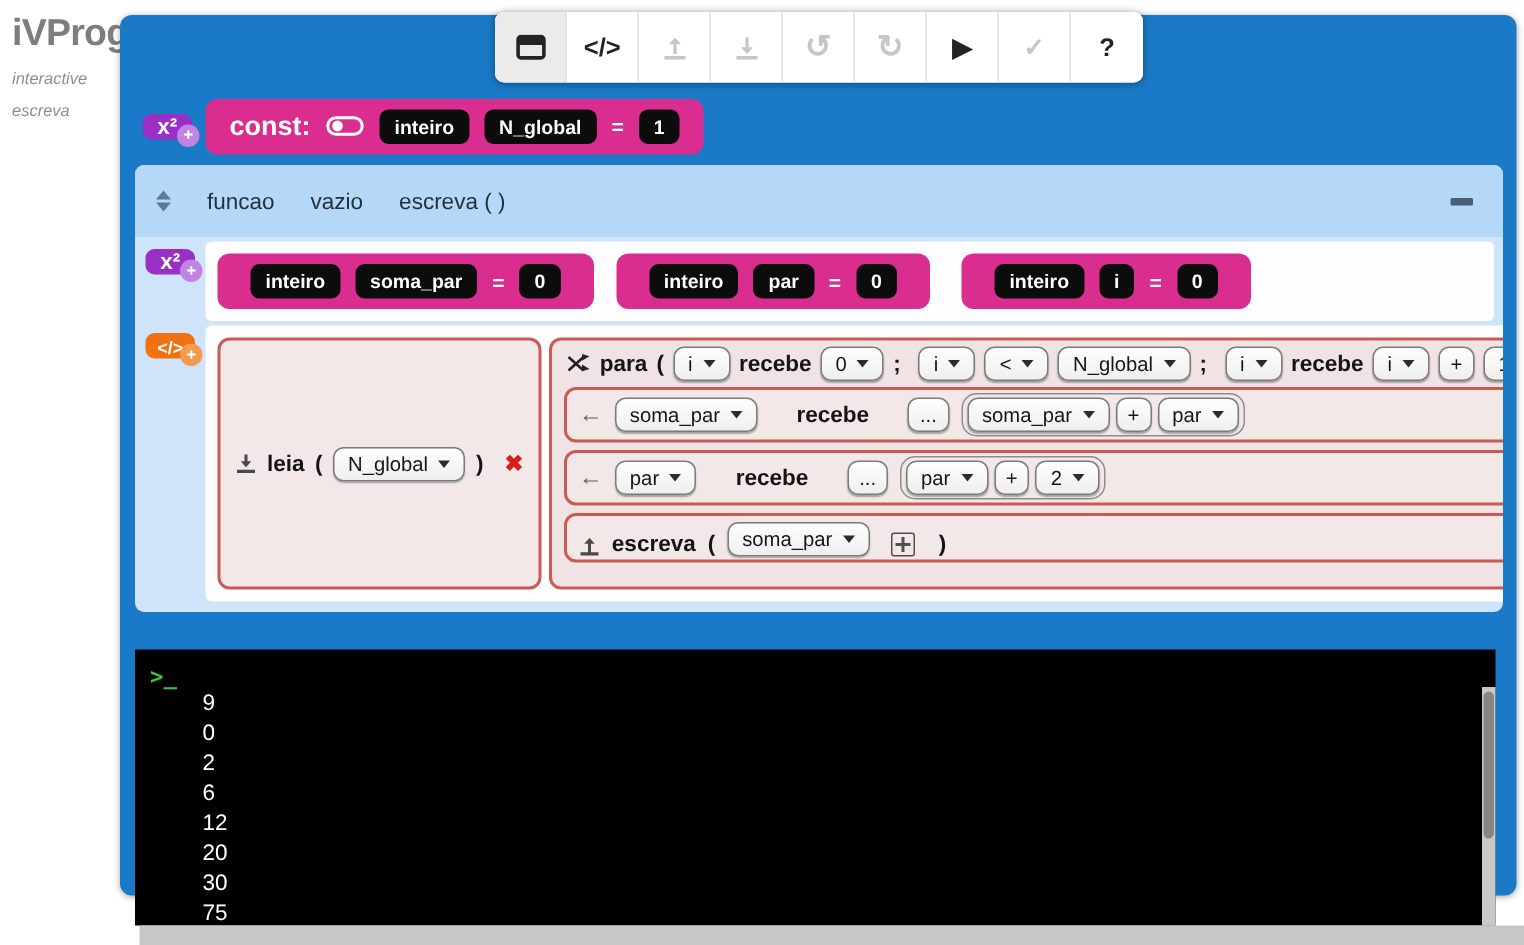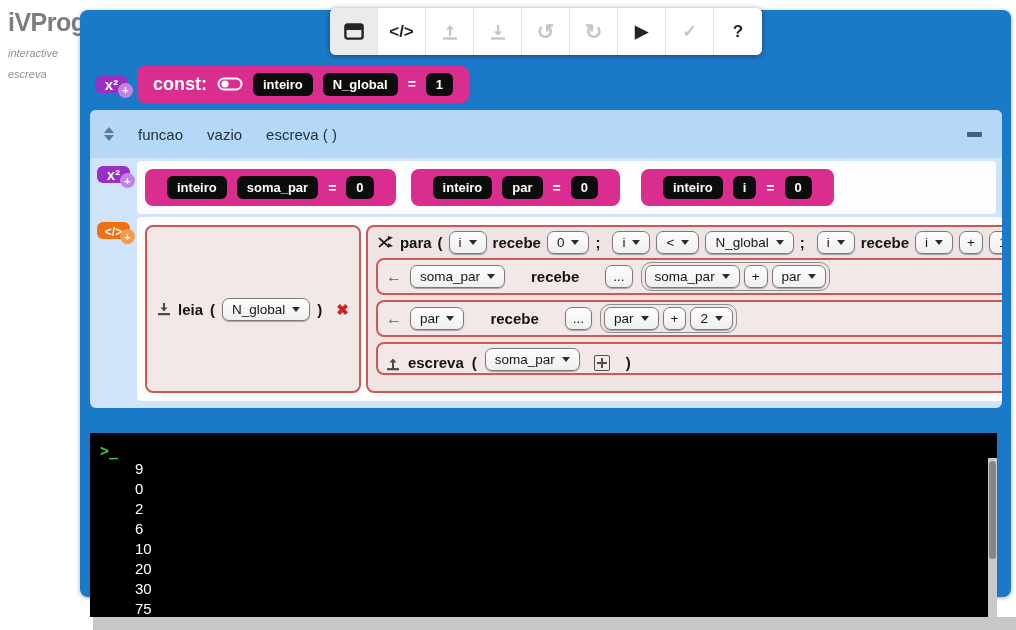"10" div.tline { text: 10 -> 12 }
